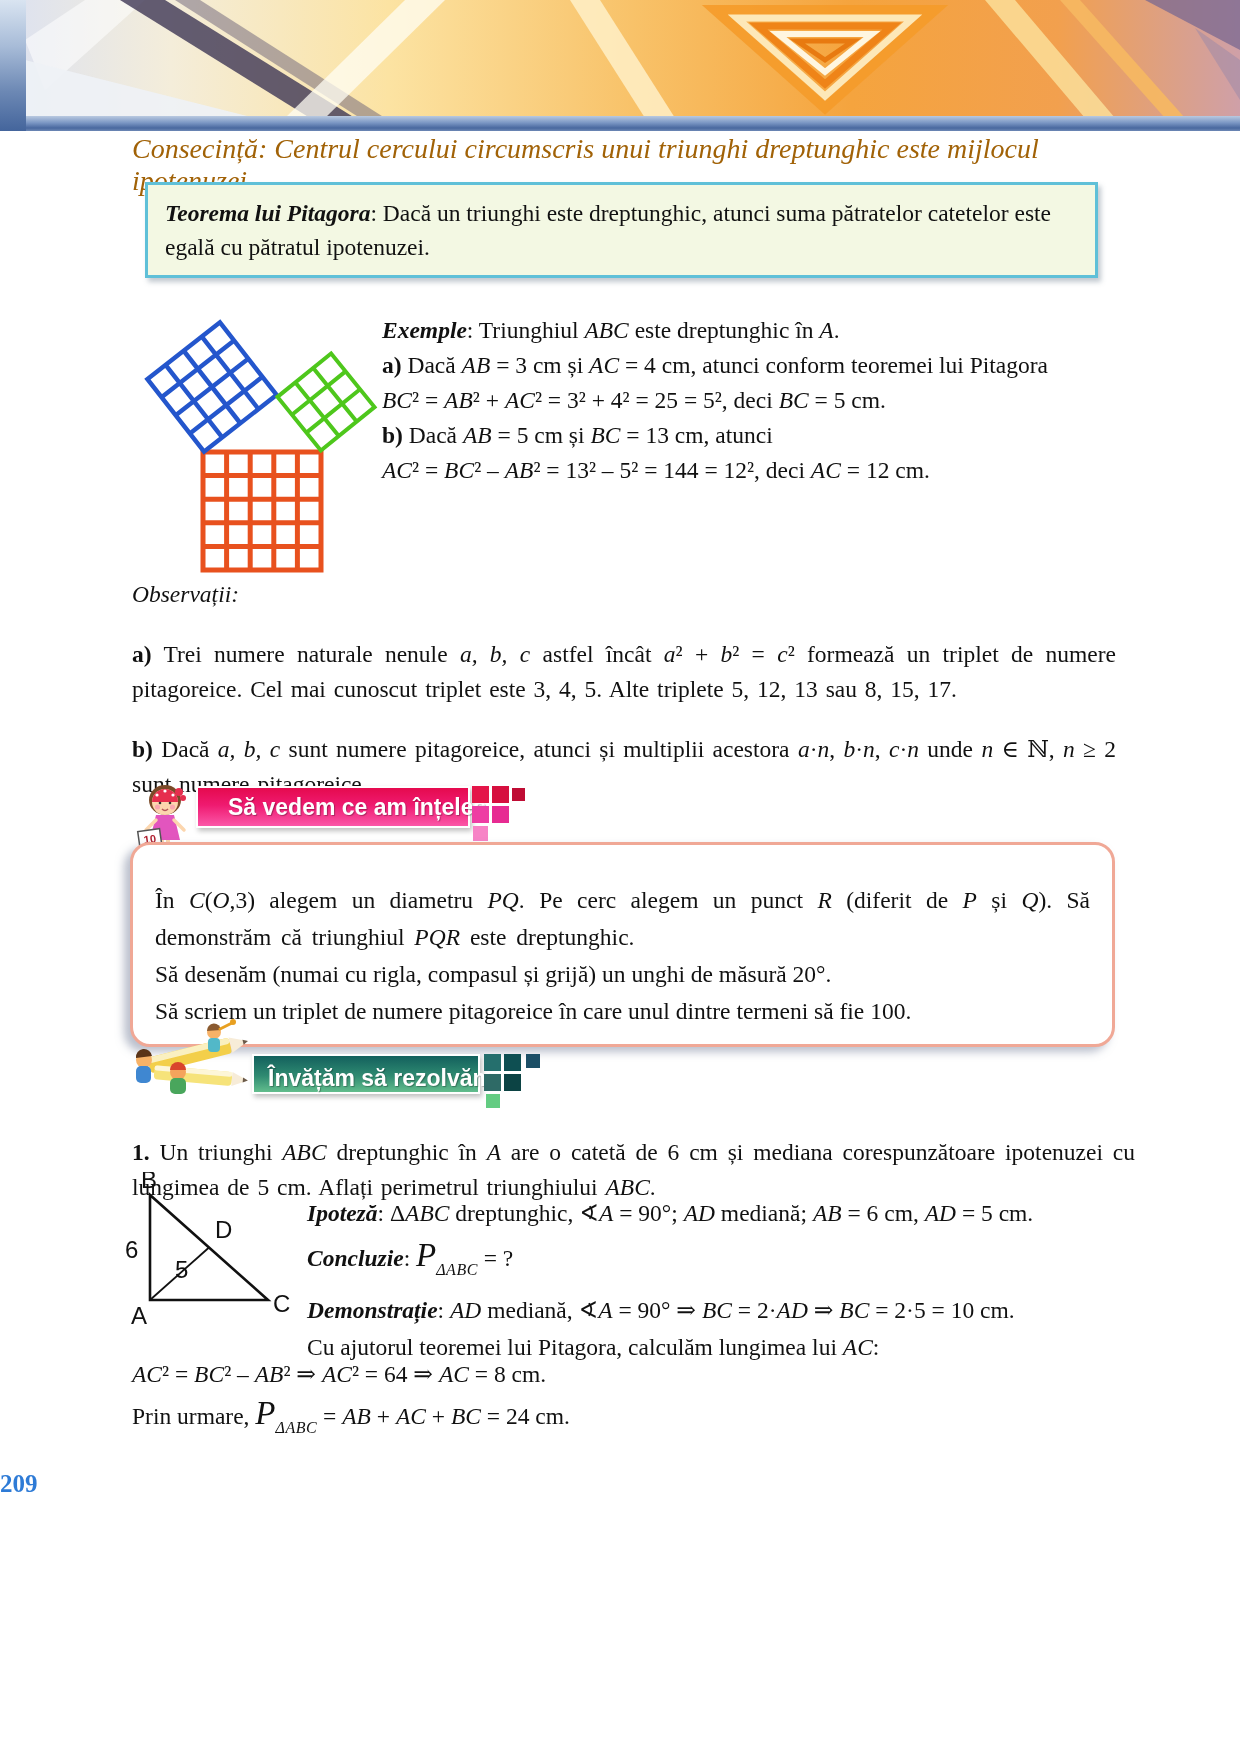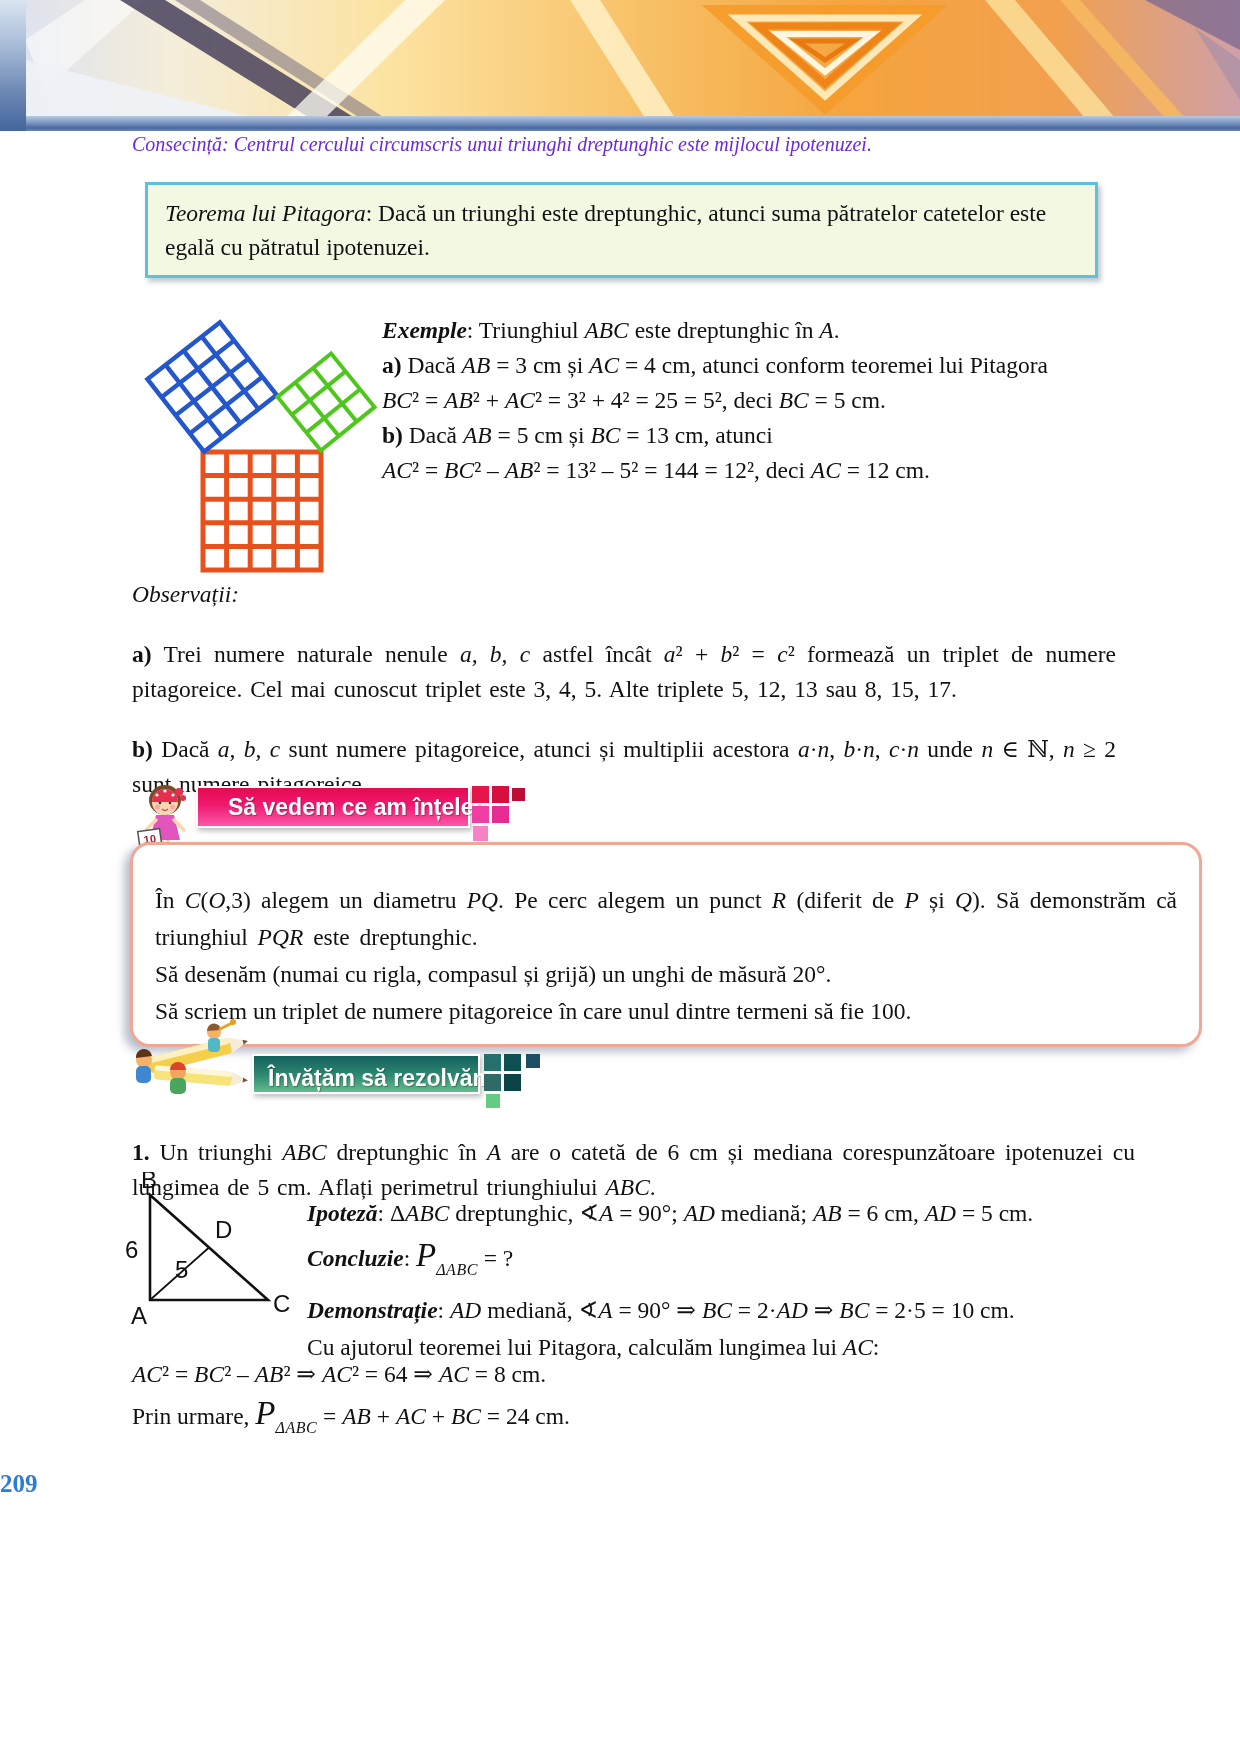"Consecință: Centrul cercului circumscris" .consequence { color: #6d28d9 -> #a16207; font-size: 20px -> 28px }
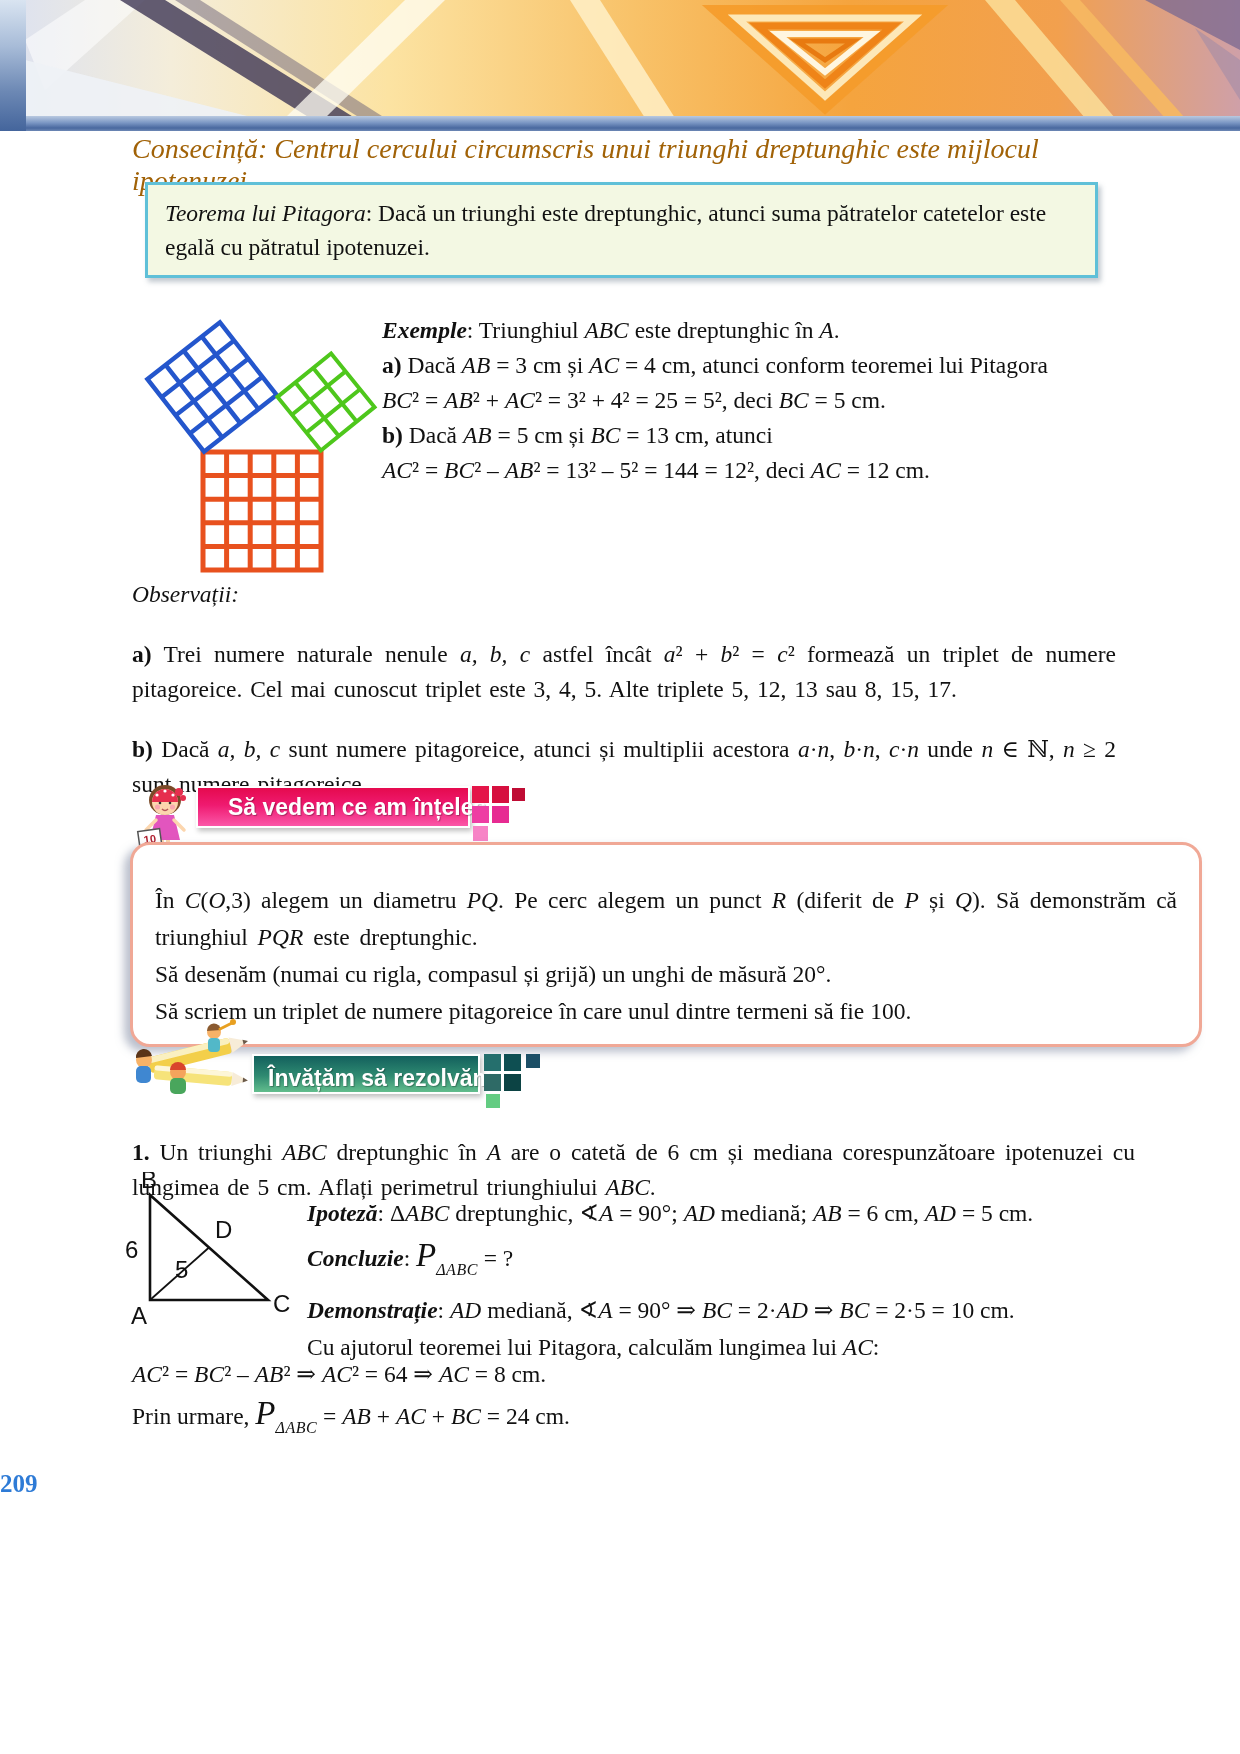"Teorema lui Pitagora" .thm-title { font-weight: normal -> bold }
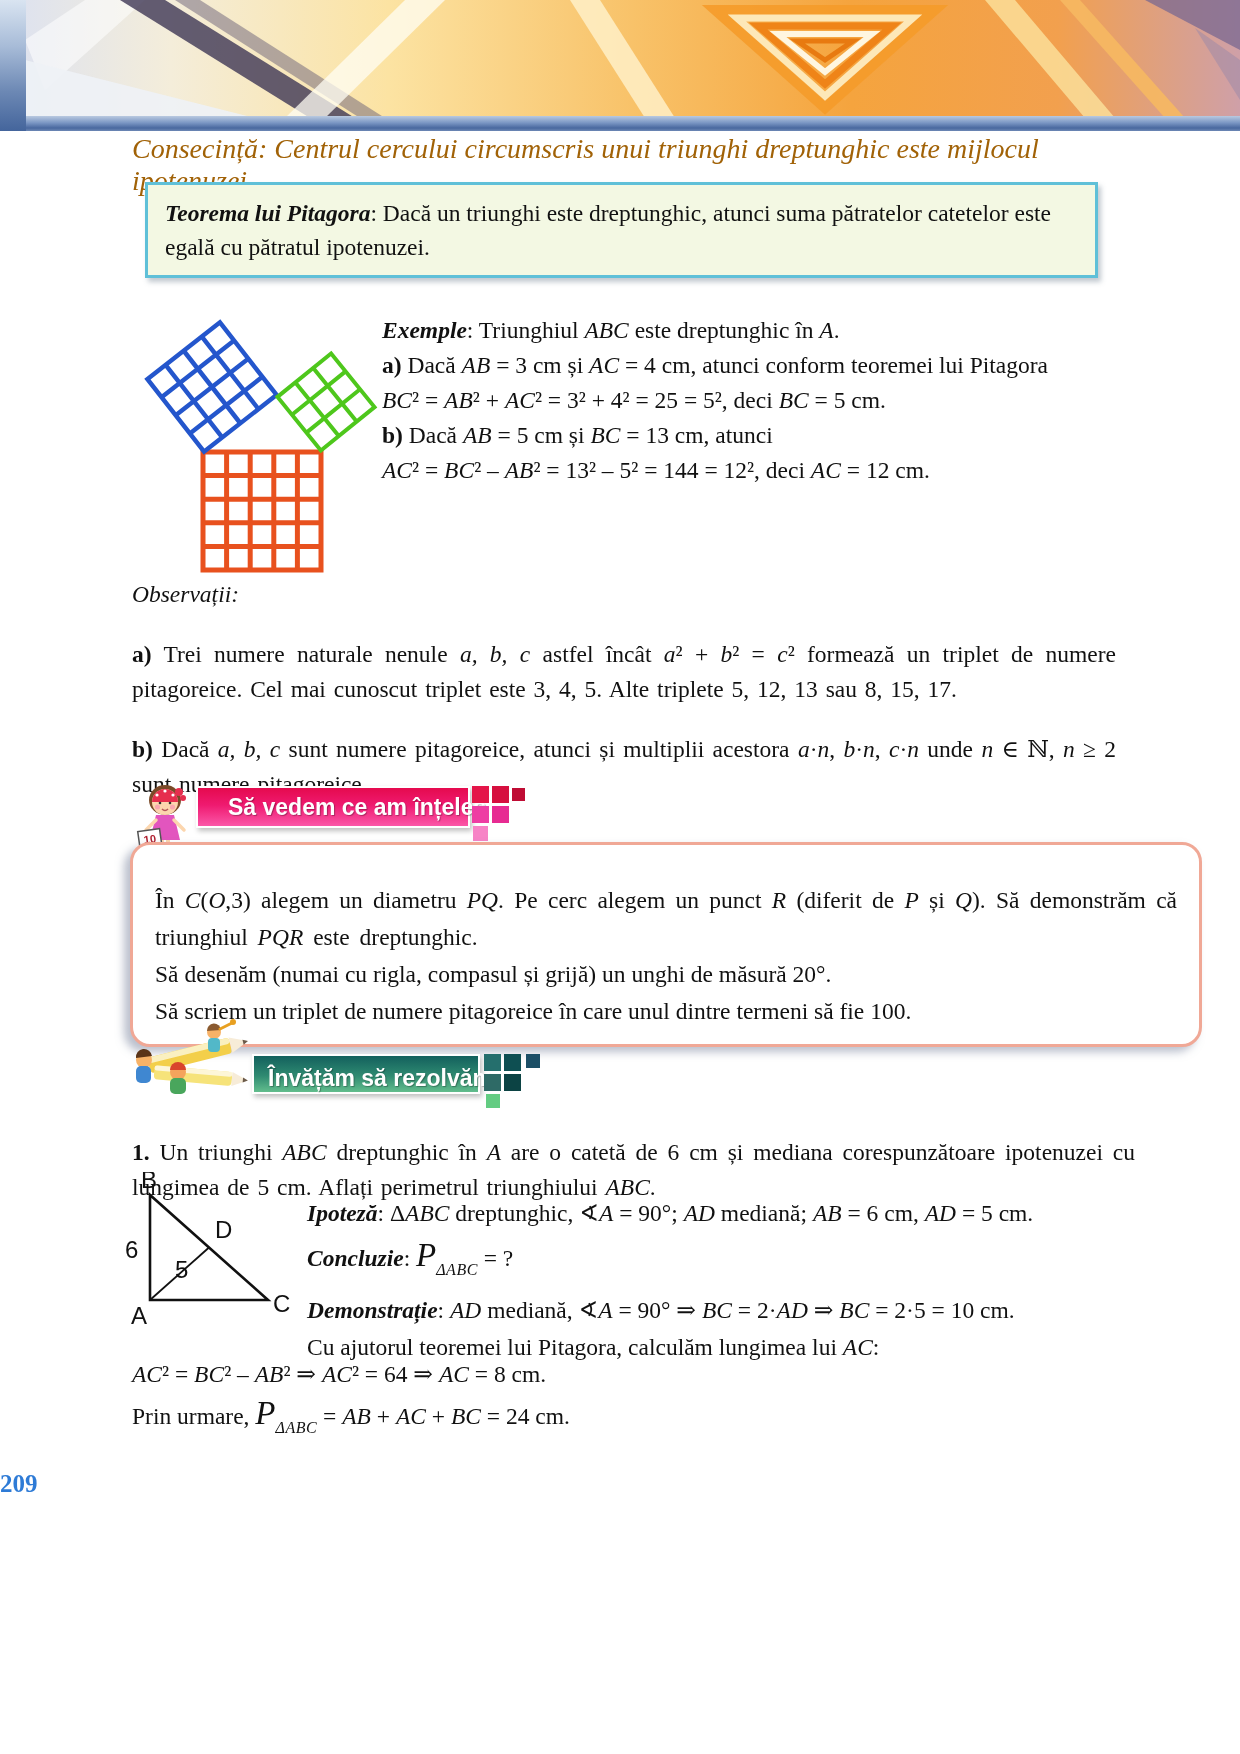"În C(O,3) alegem un diametru" .notebox { width: 1072px -> 985px }
